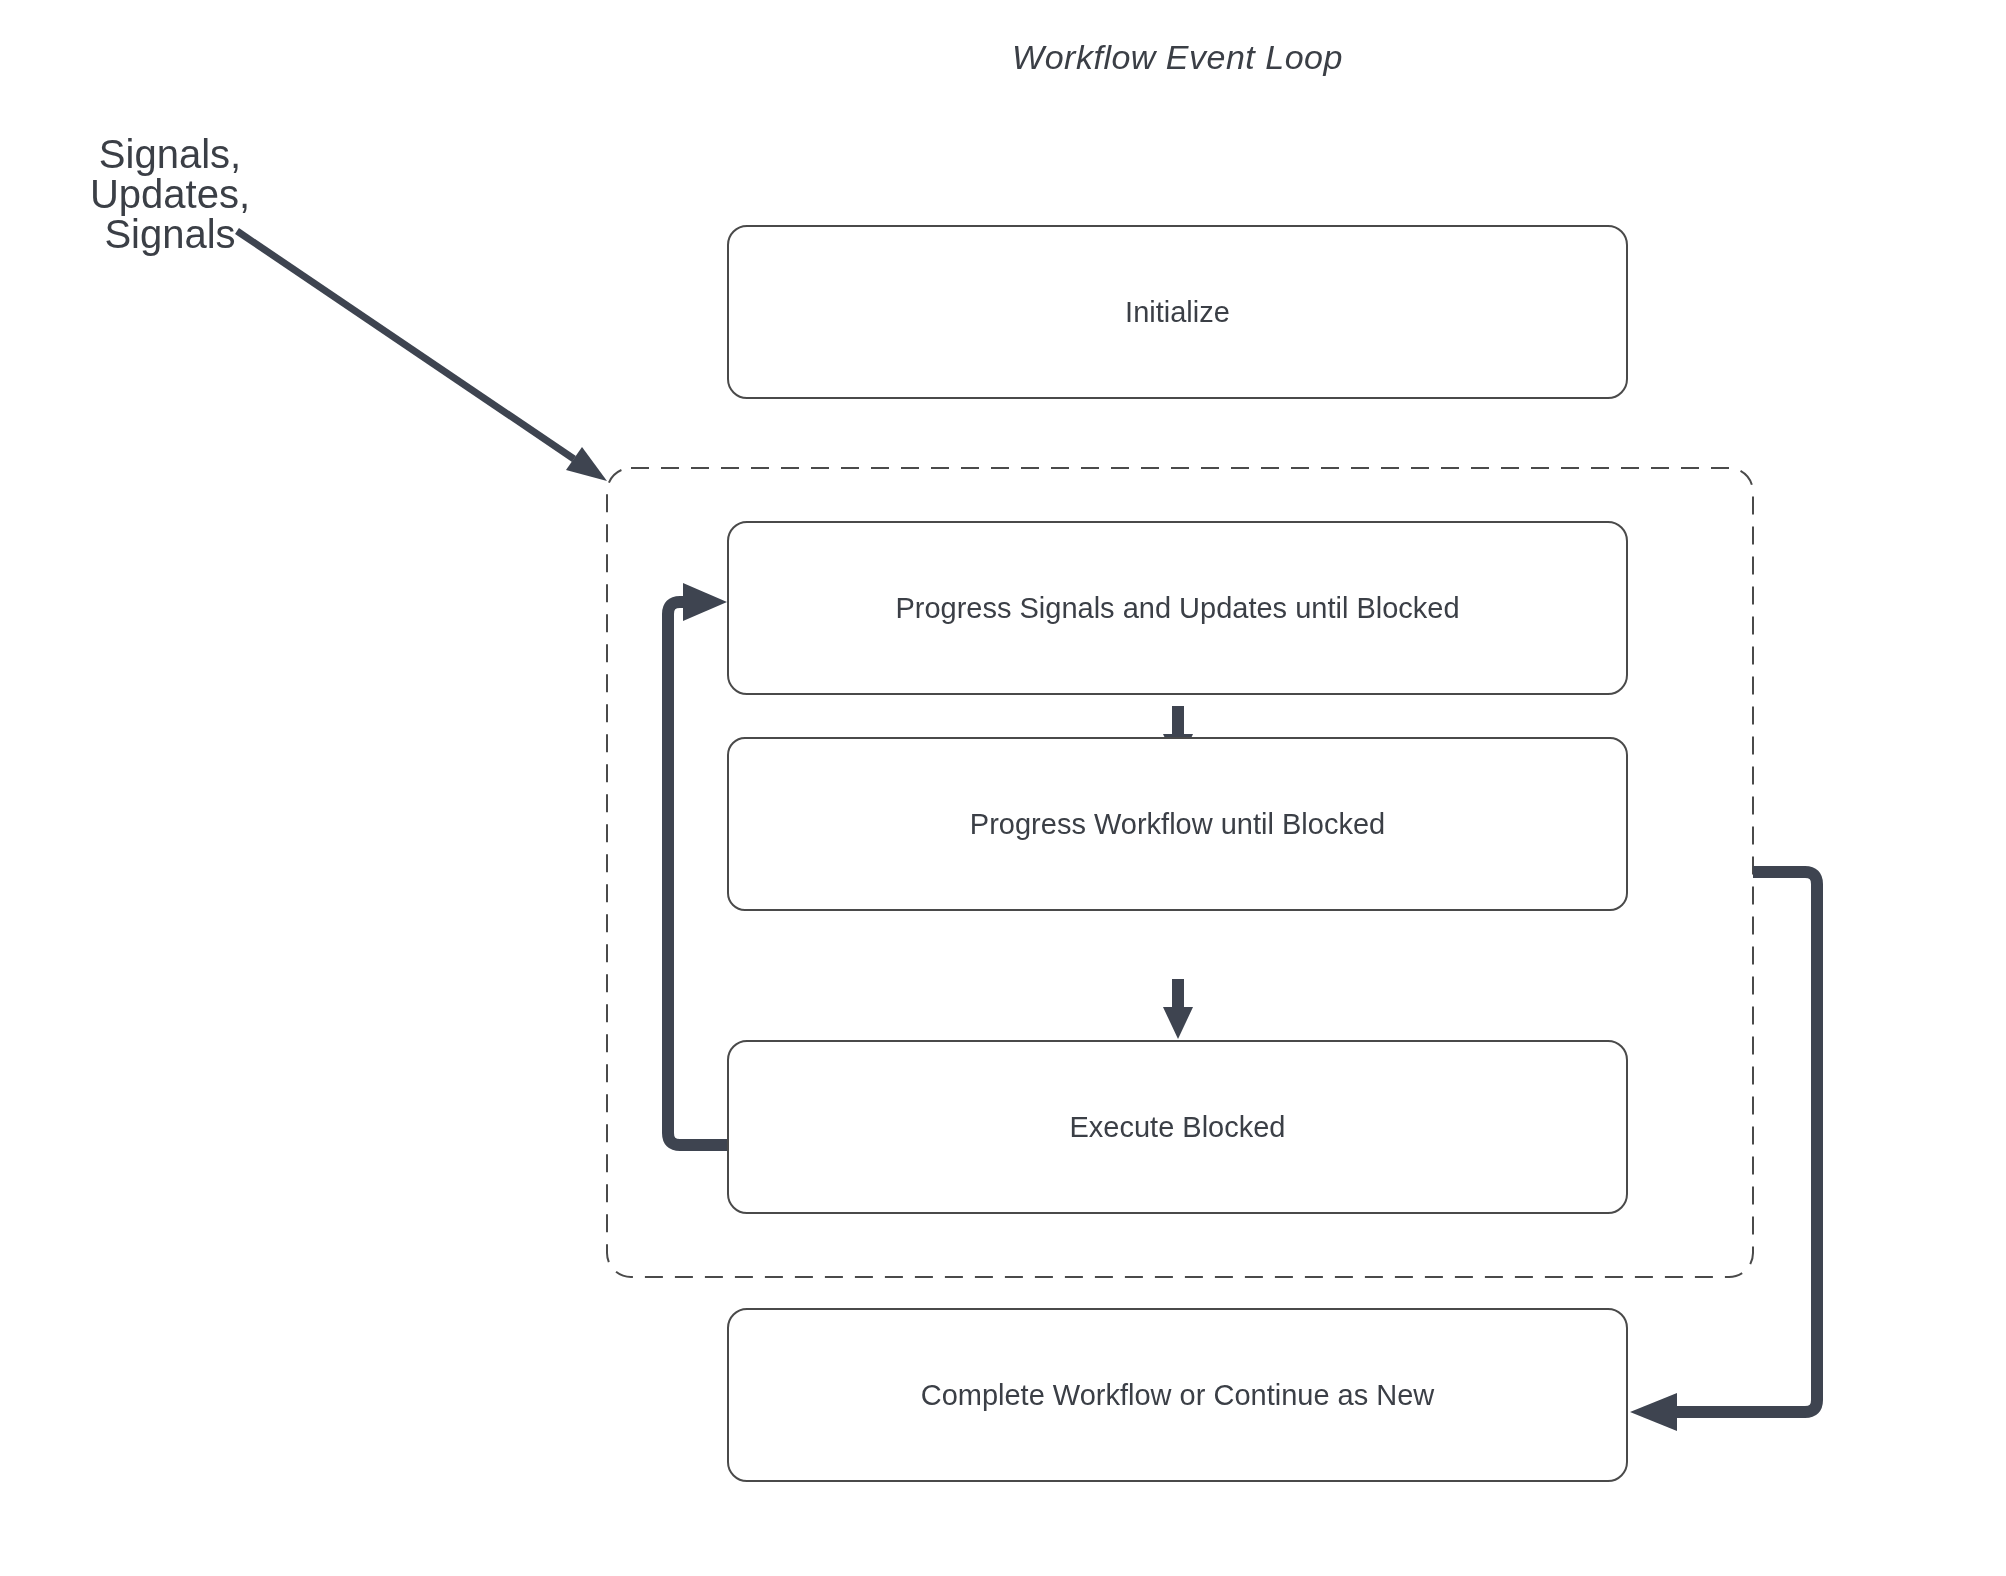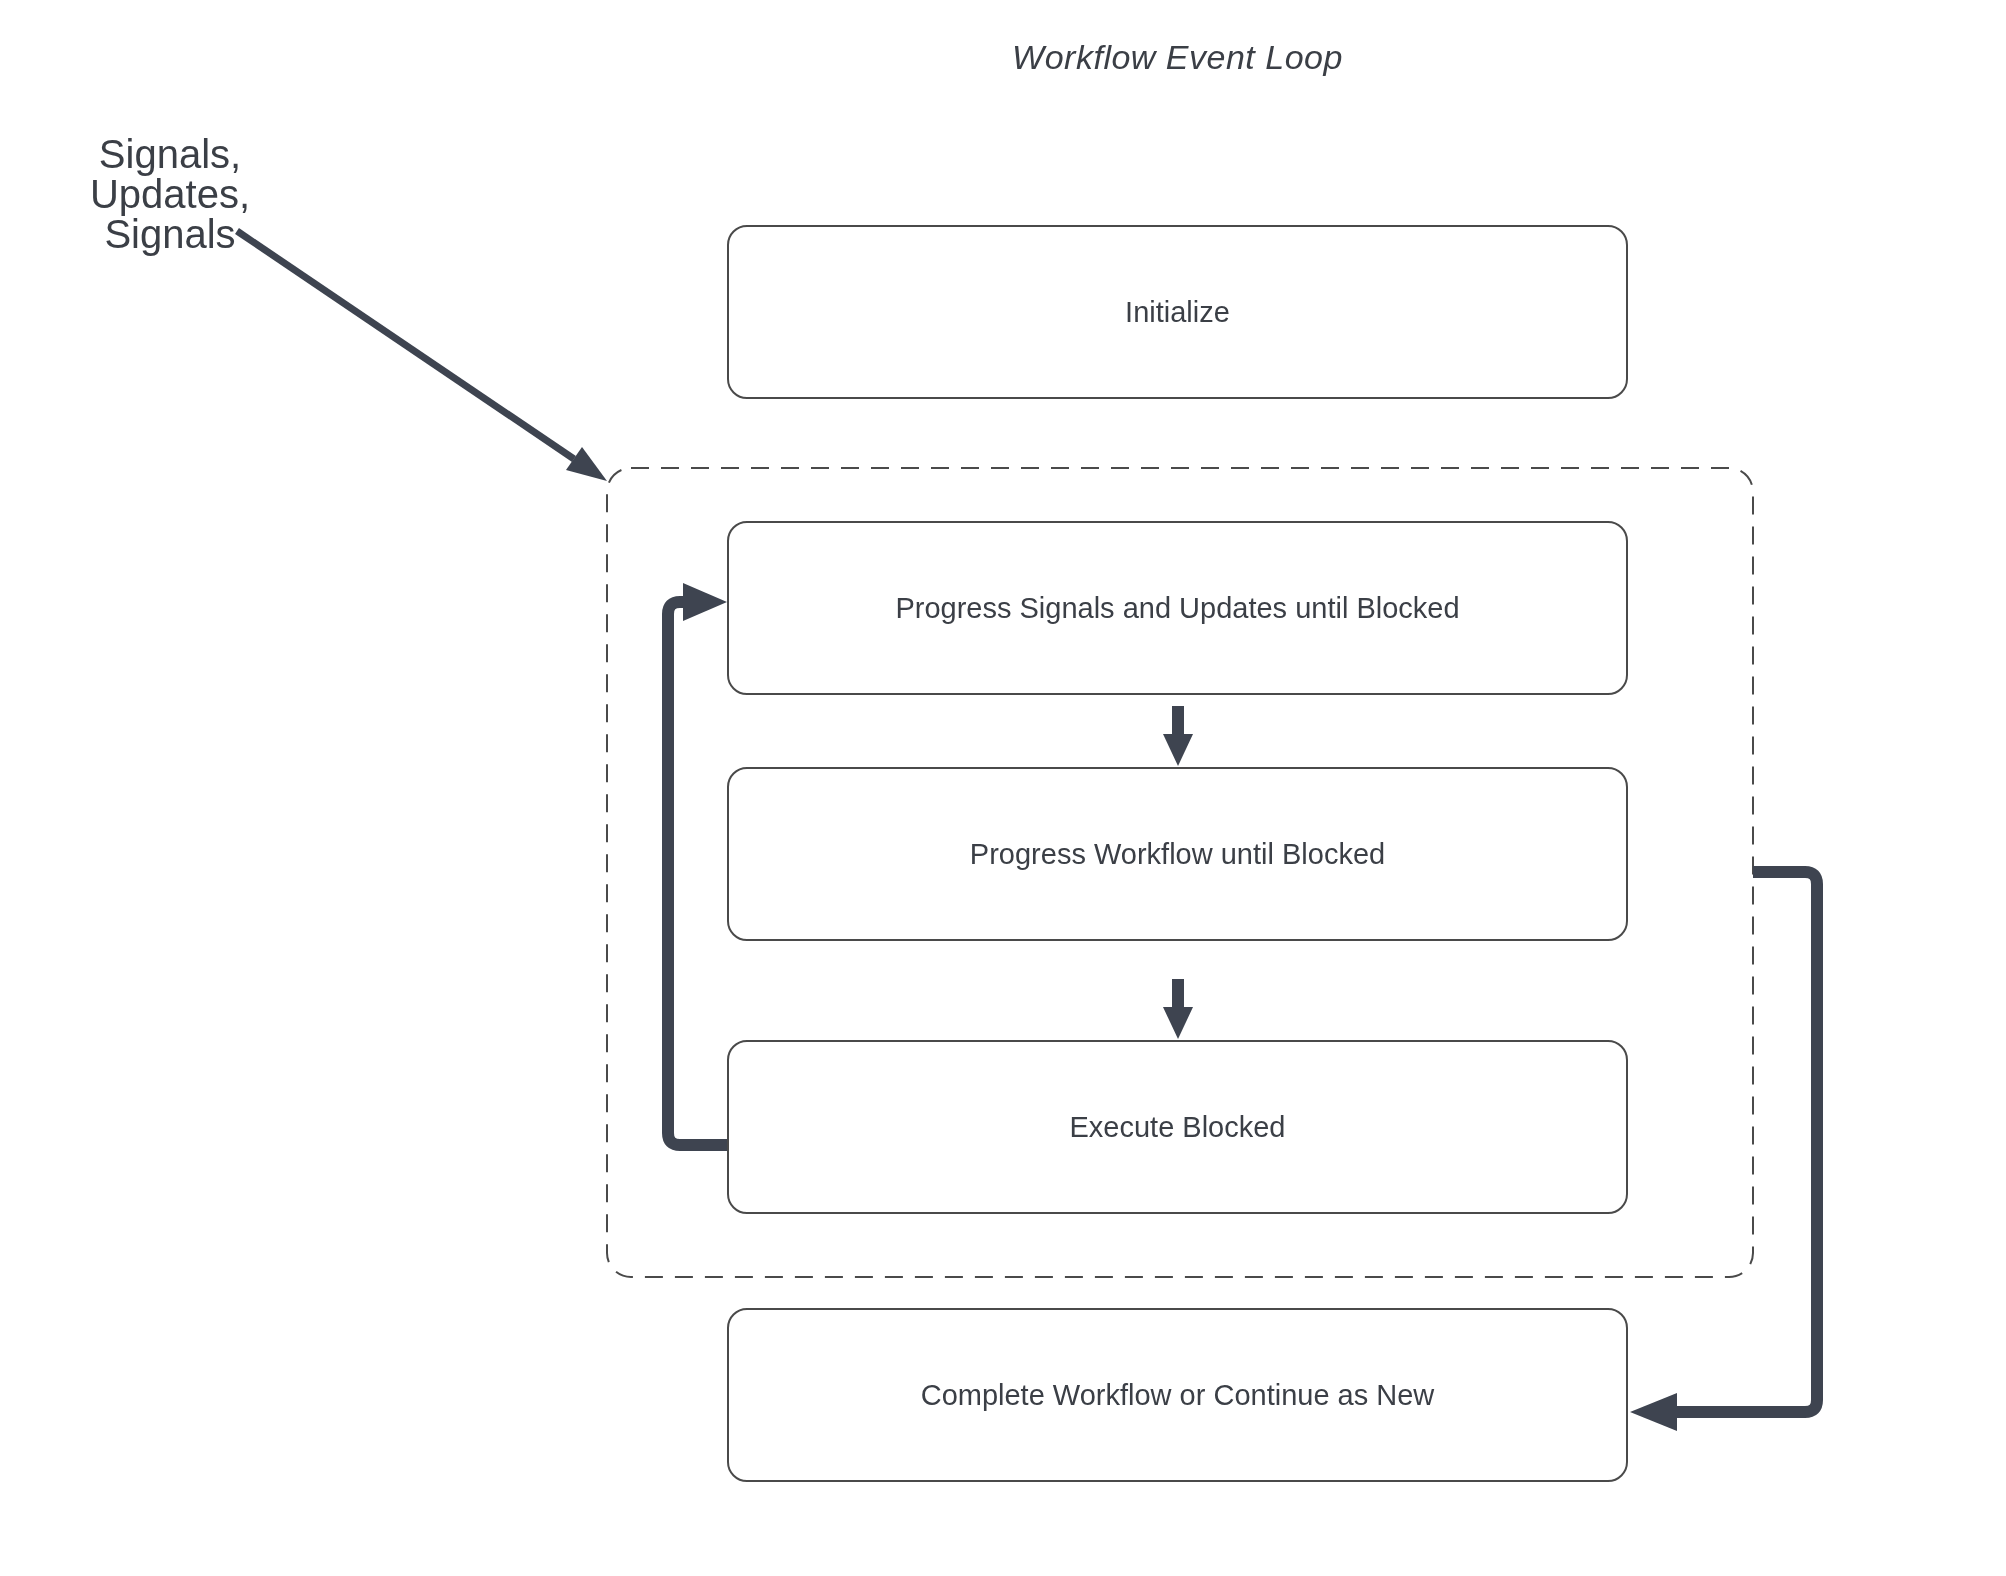"Progress Workflow until Blocked" .node-3 { border-radius: none -> 18px; top: 767px -> 737px }
